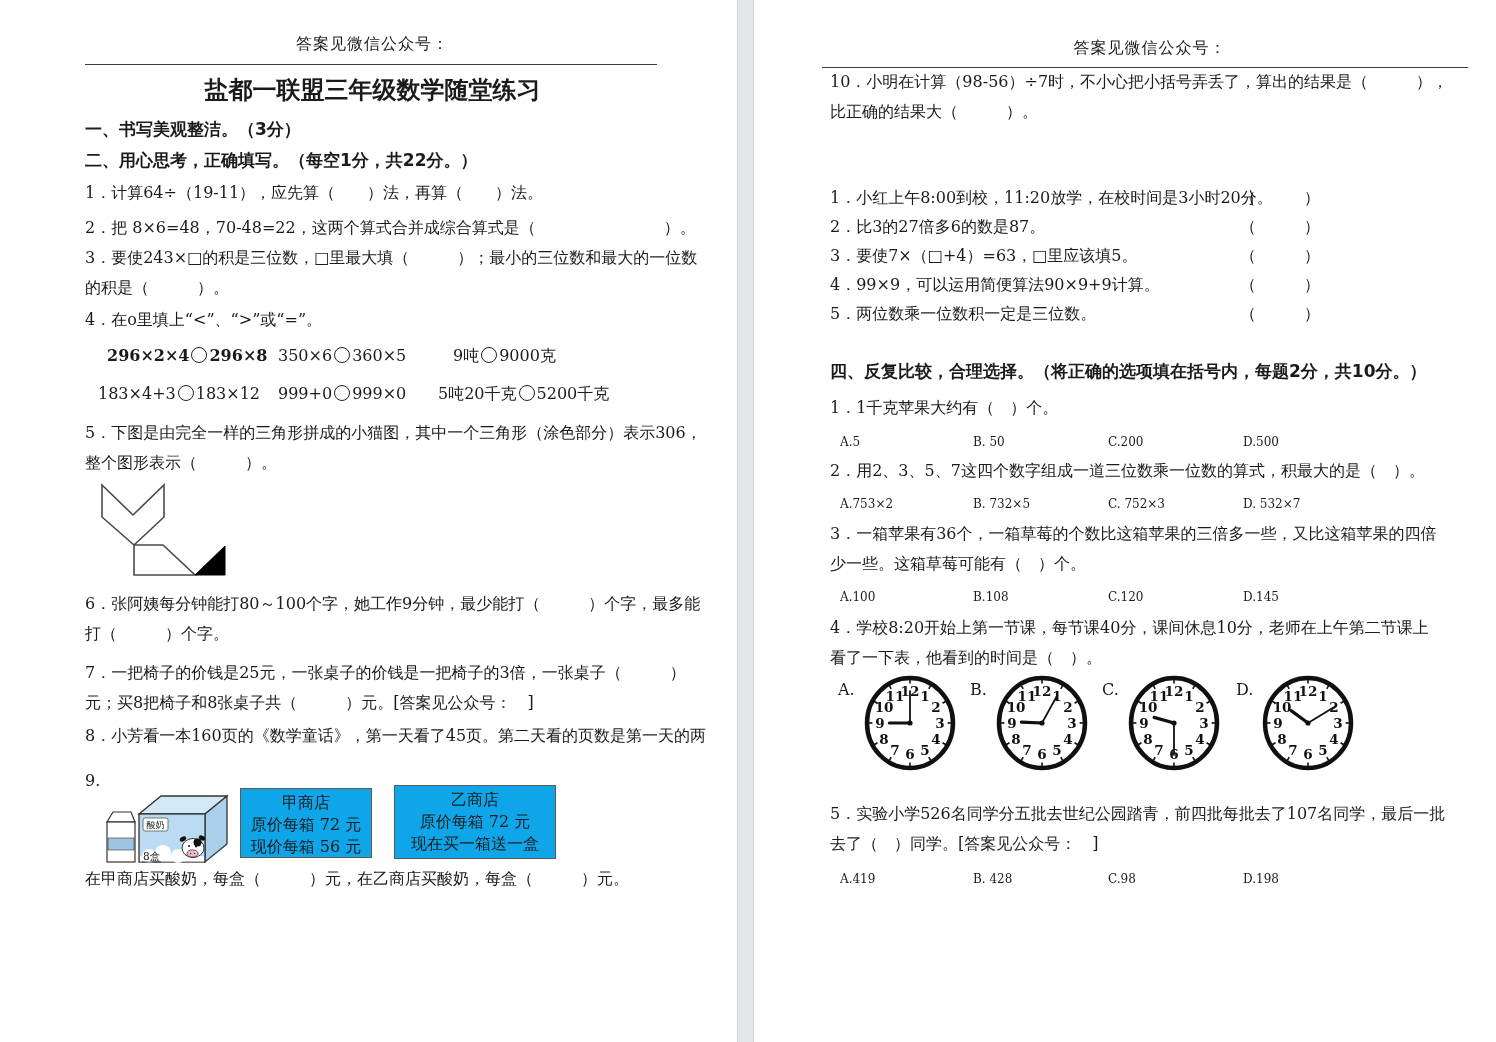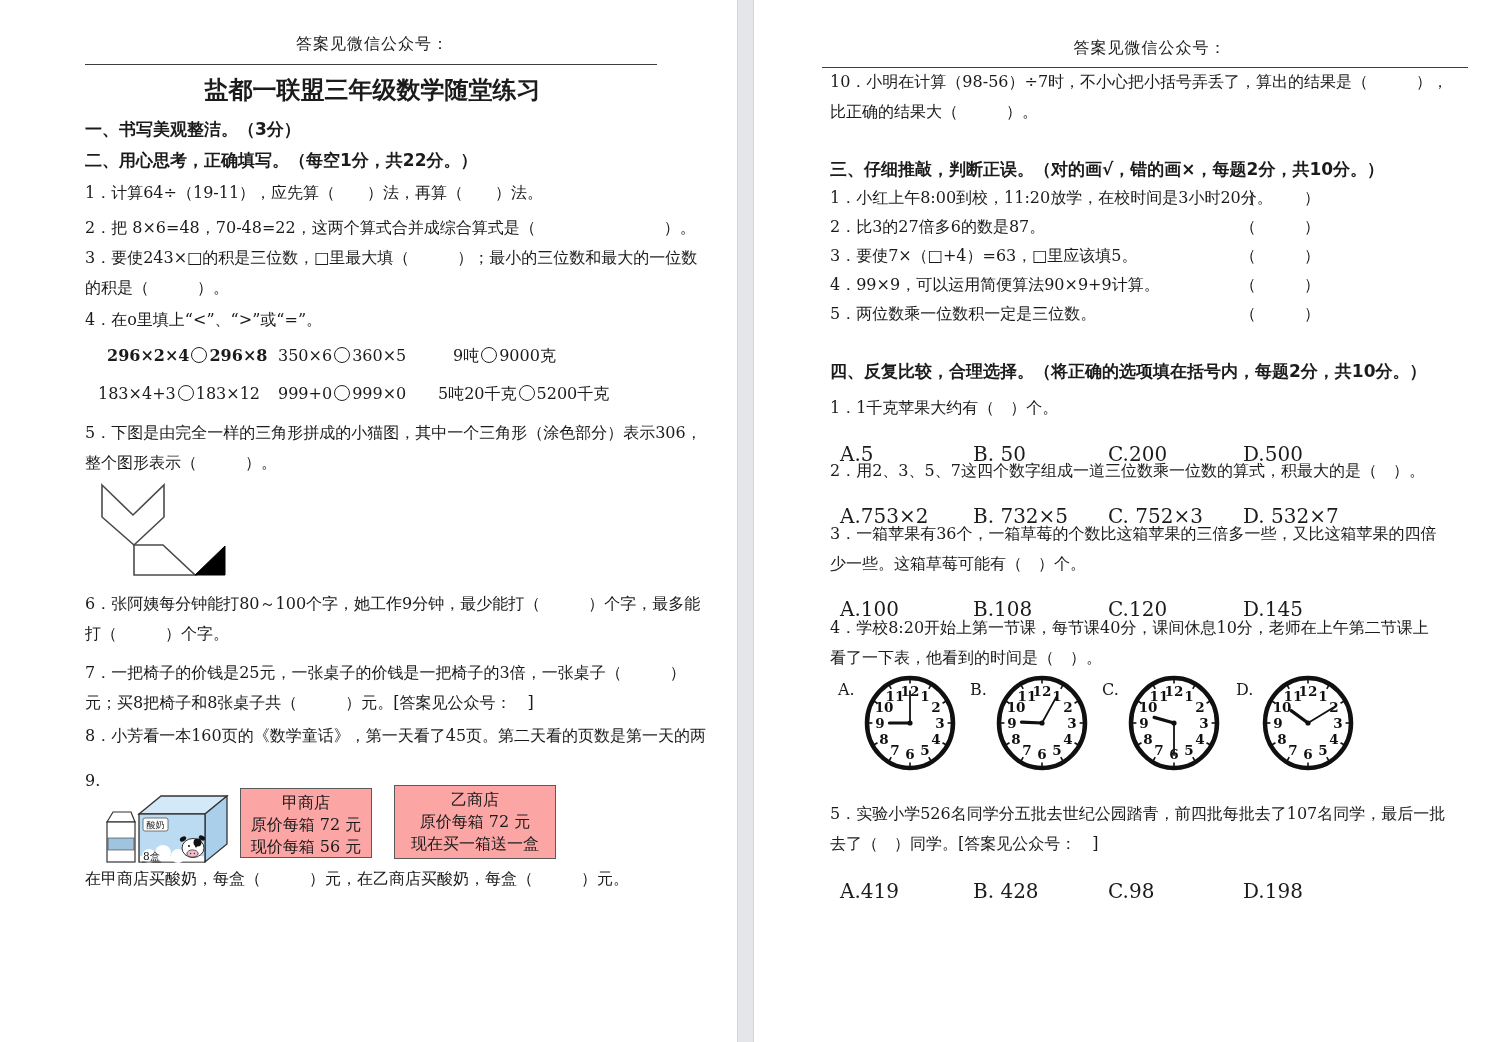"三、仔细推敲，判断正误。（对的画√，错的画×，每题2分，共10分。）" div.abs { html: <div>三、仔细推敲，判断正误。（对的画√，错的画×，每题2分，共10分。）</div> -> none }
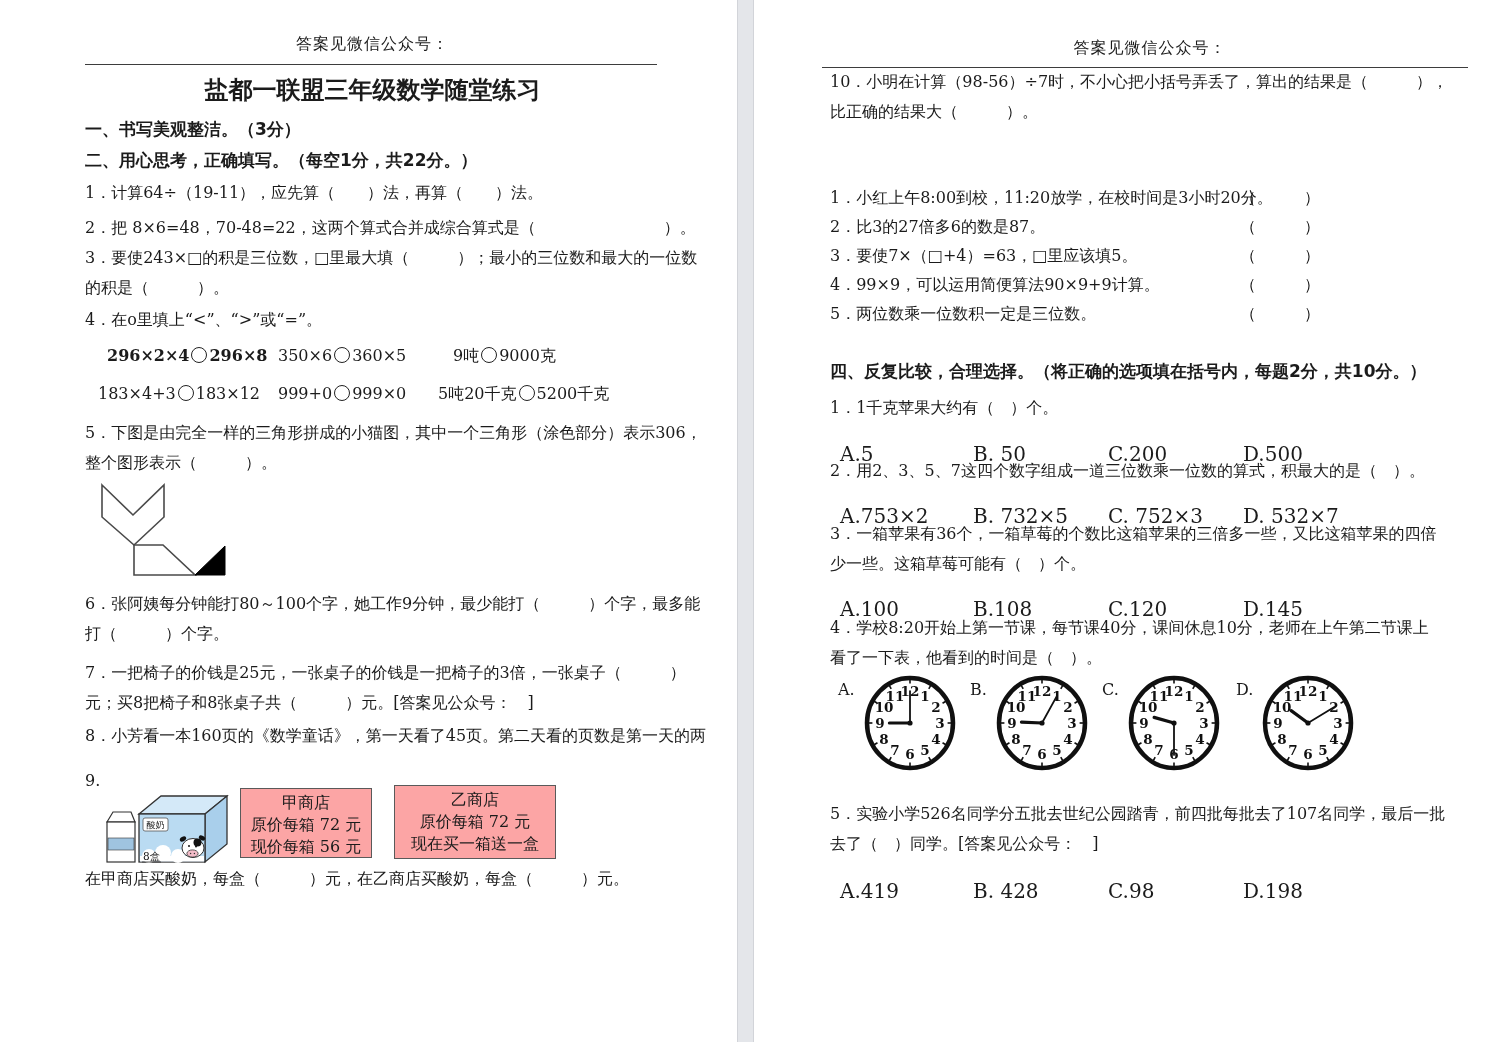"A.5" .opt { font-size: 20px -> 12px; top: 16px -> 4px }
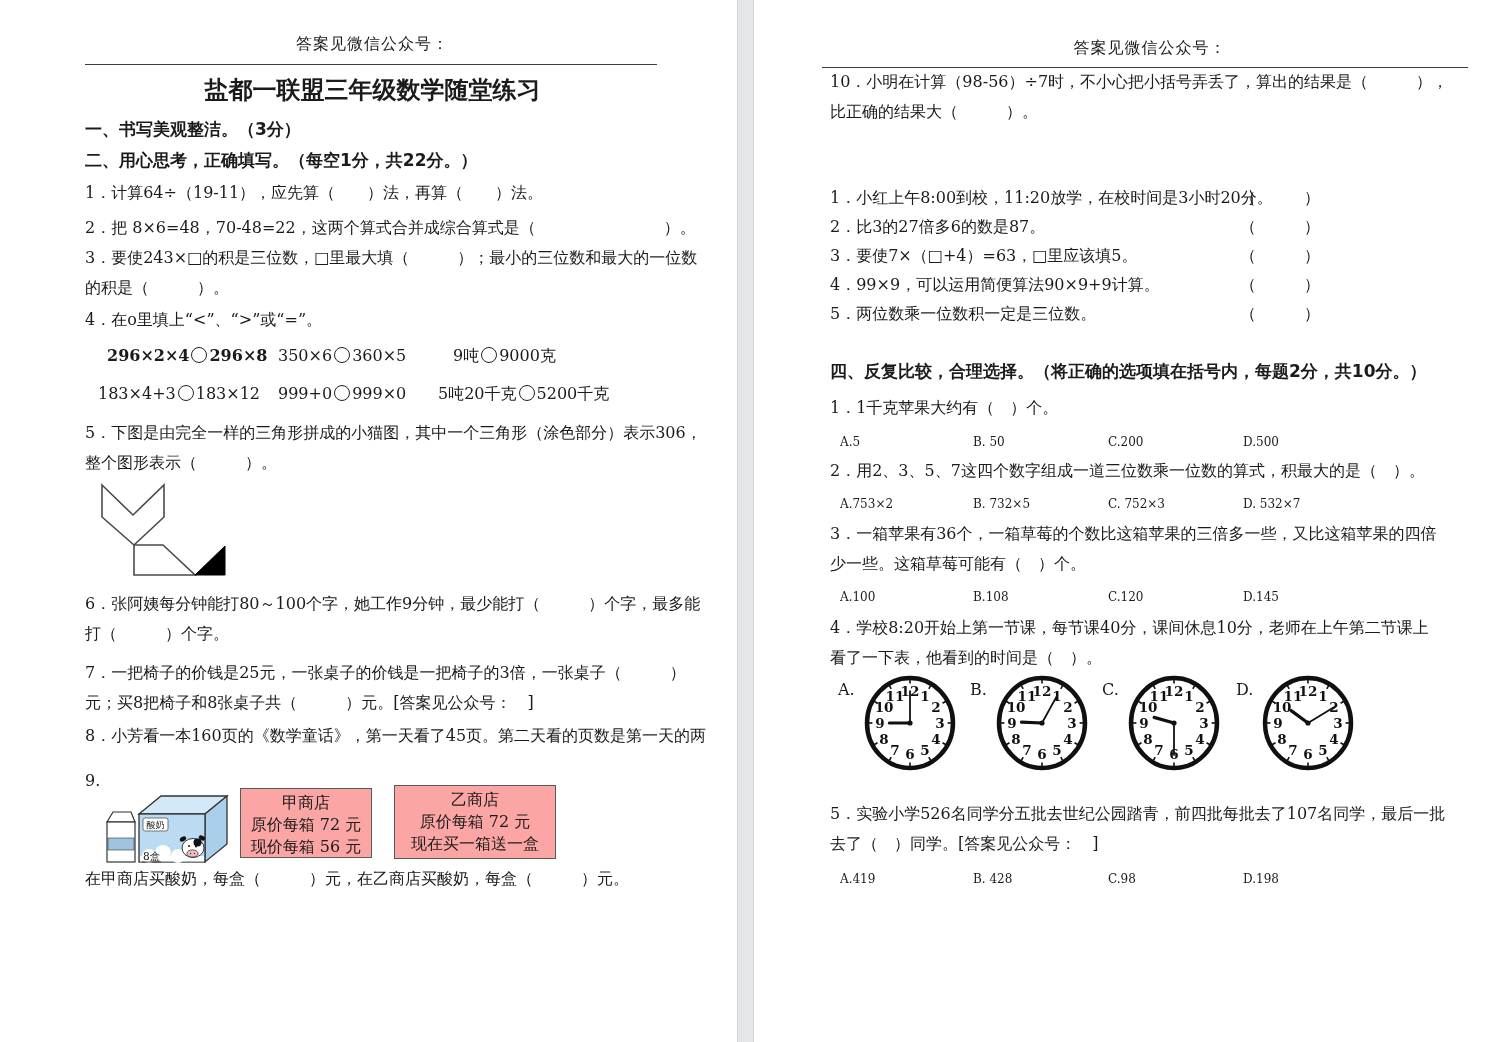"甲商店" .store-box { background: #fca5a5 -> #0ea5e9 }
